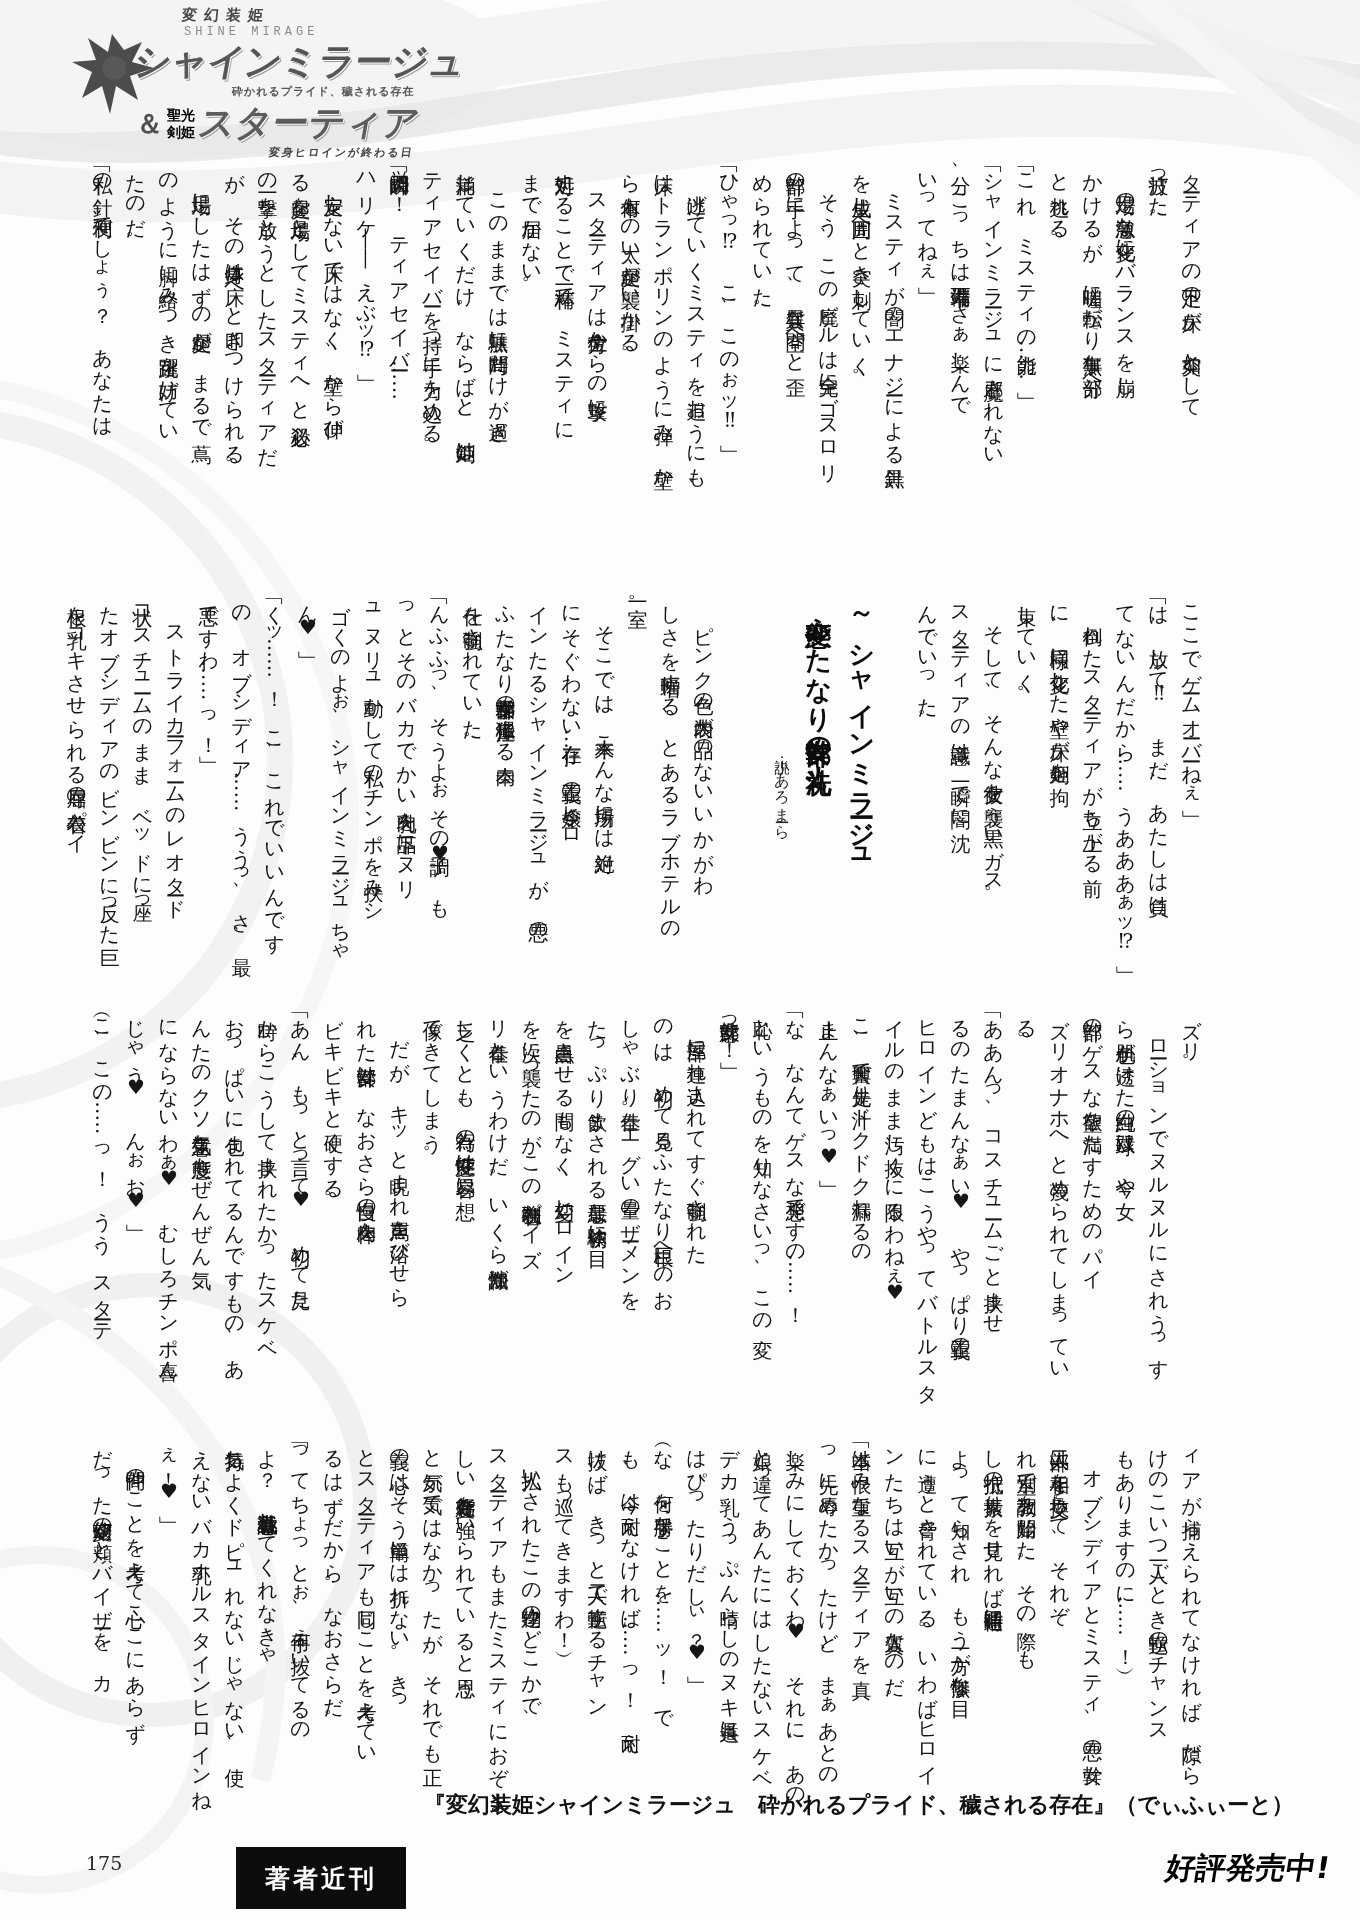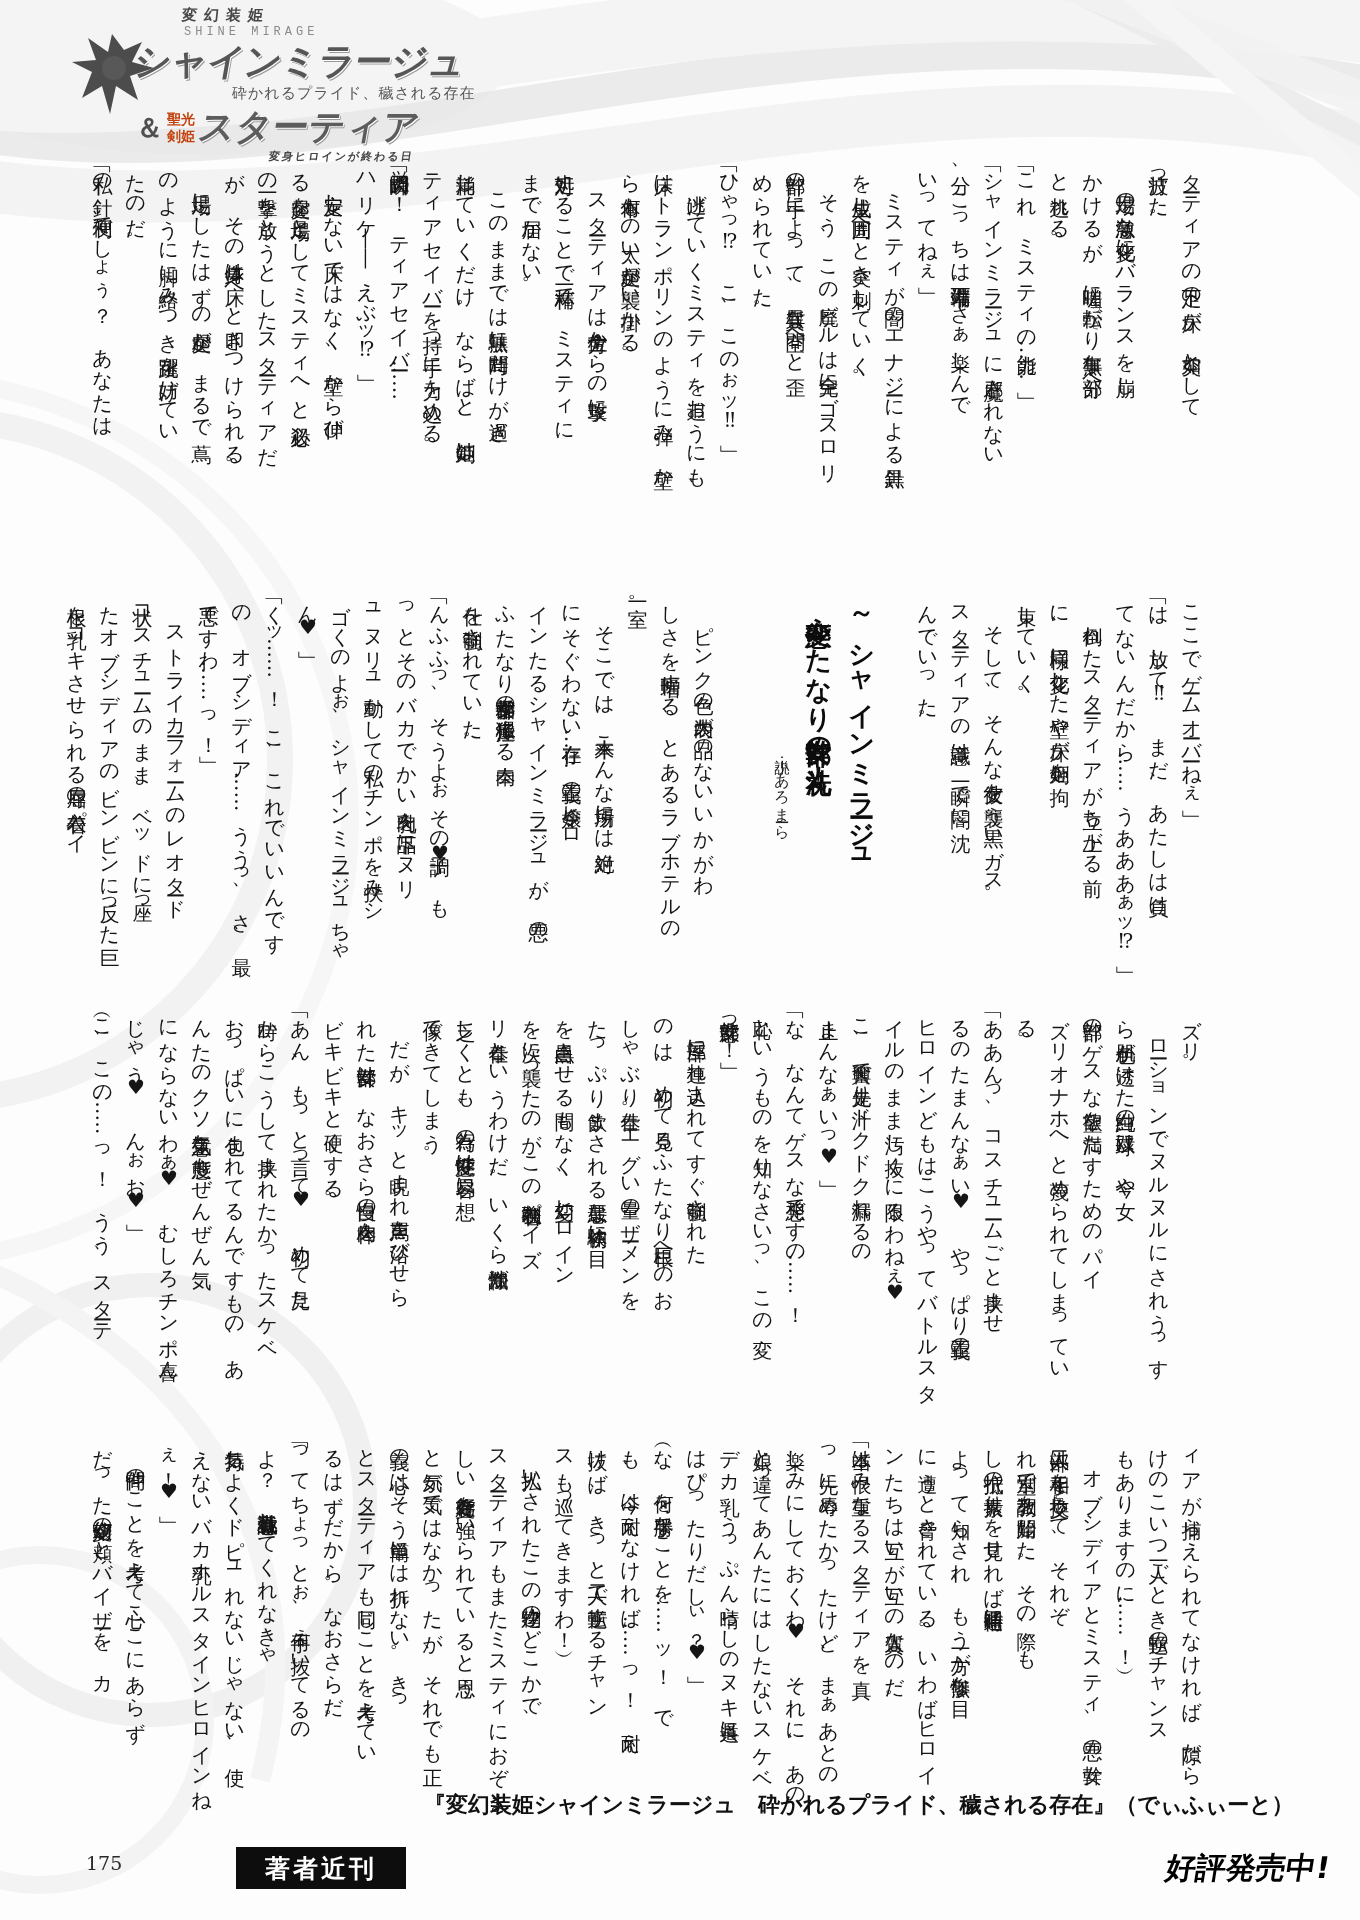"砕かれるプライド、穢される存在" .l-sub { font-size: 15px -> 11px; font-weight: normal -> bold }
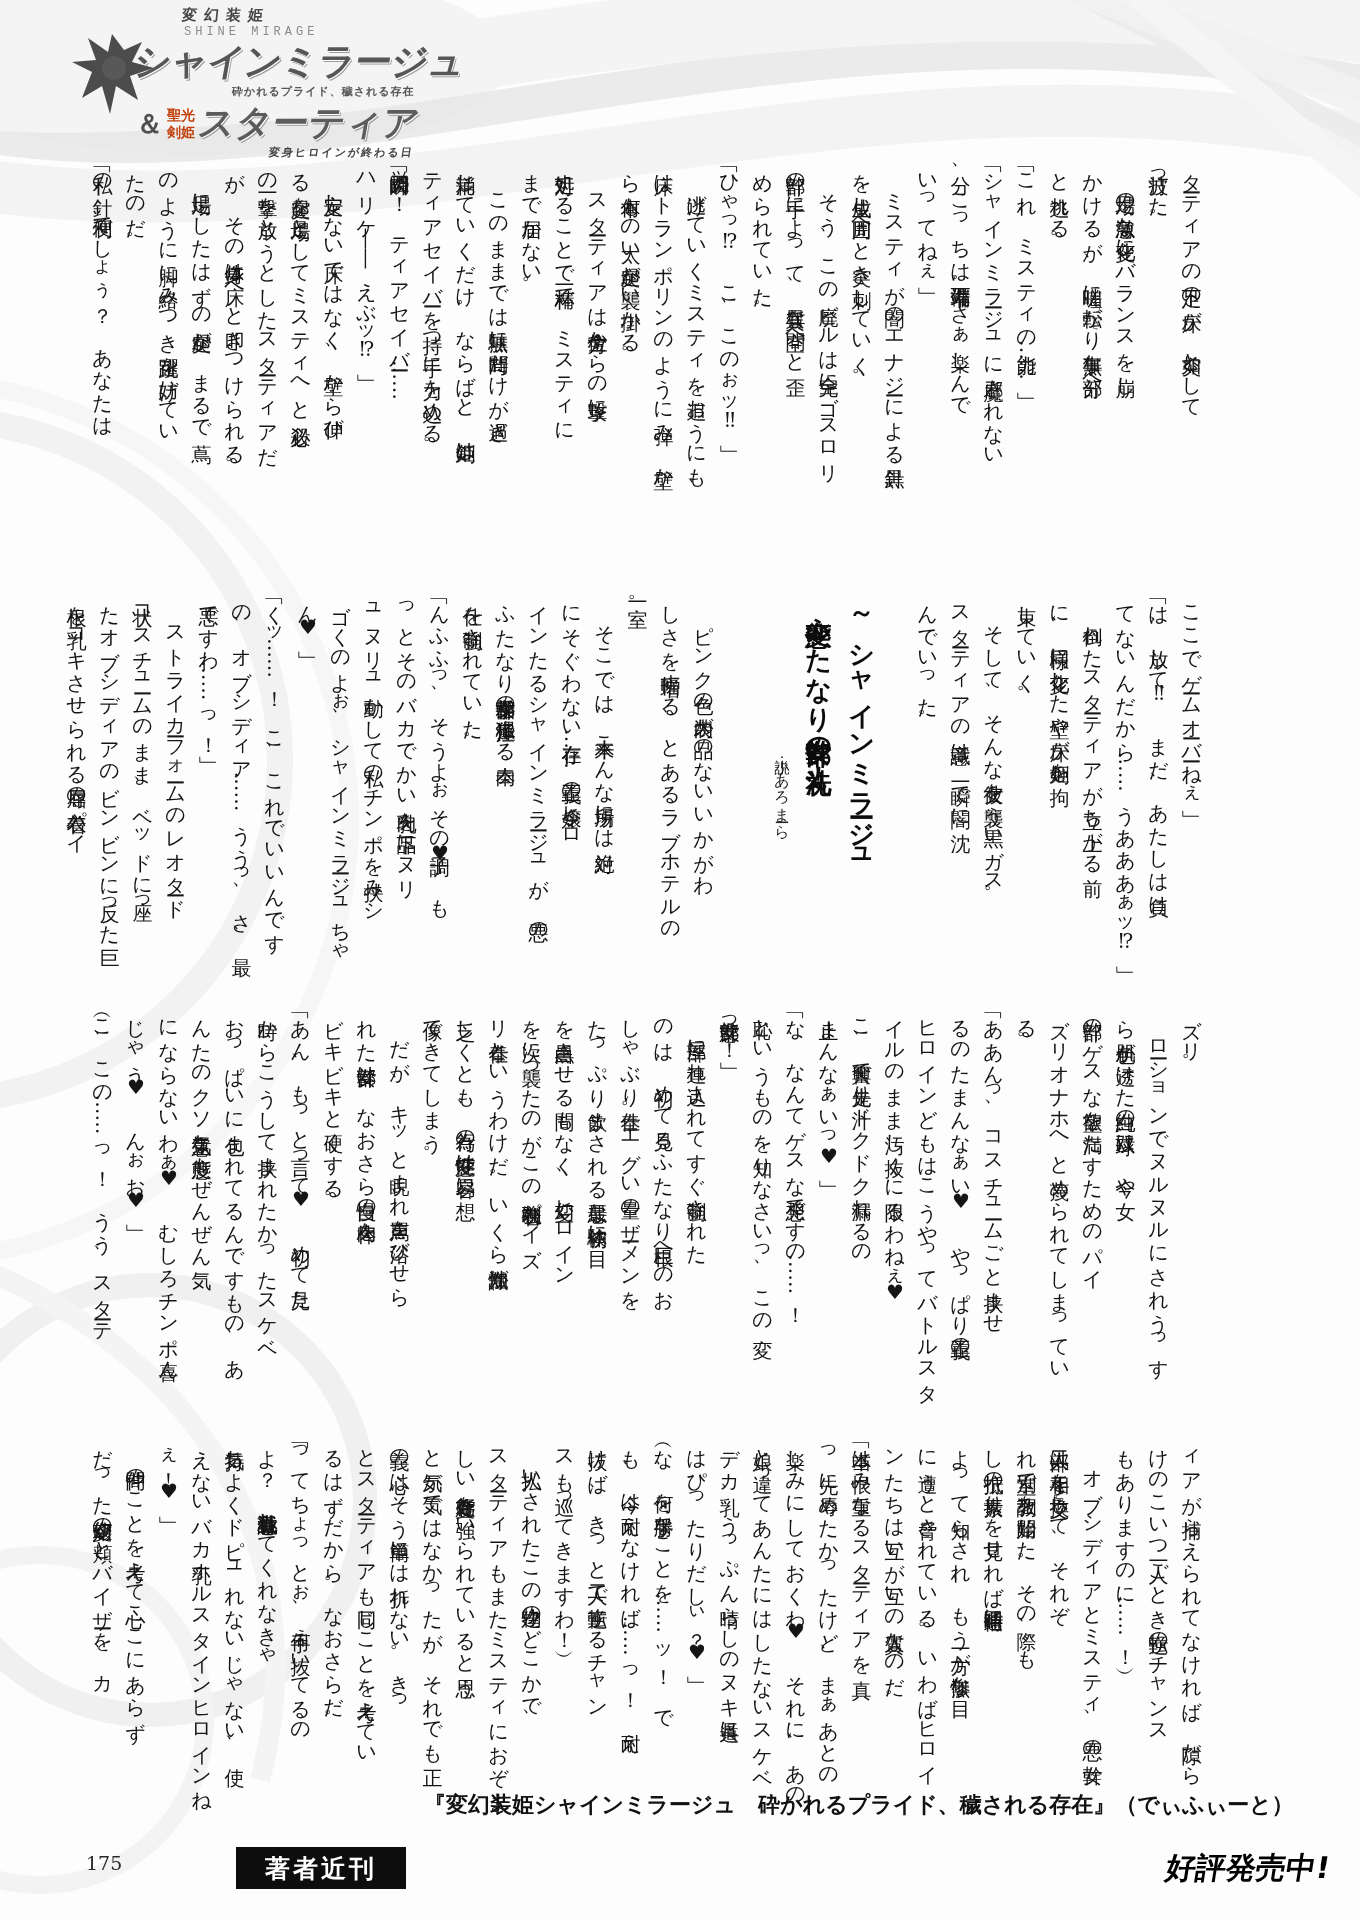"聖光剣姫" .l-prefix2 { color: #c2410c -> #000000 }
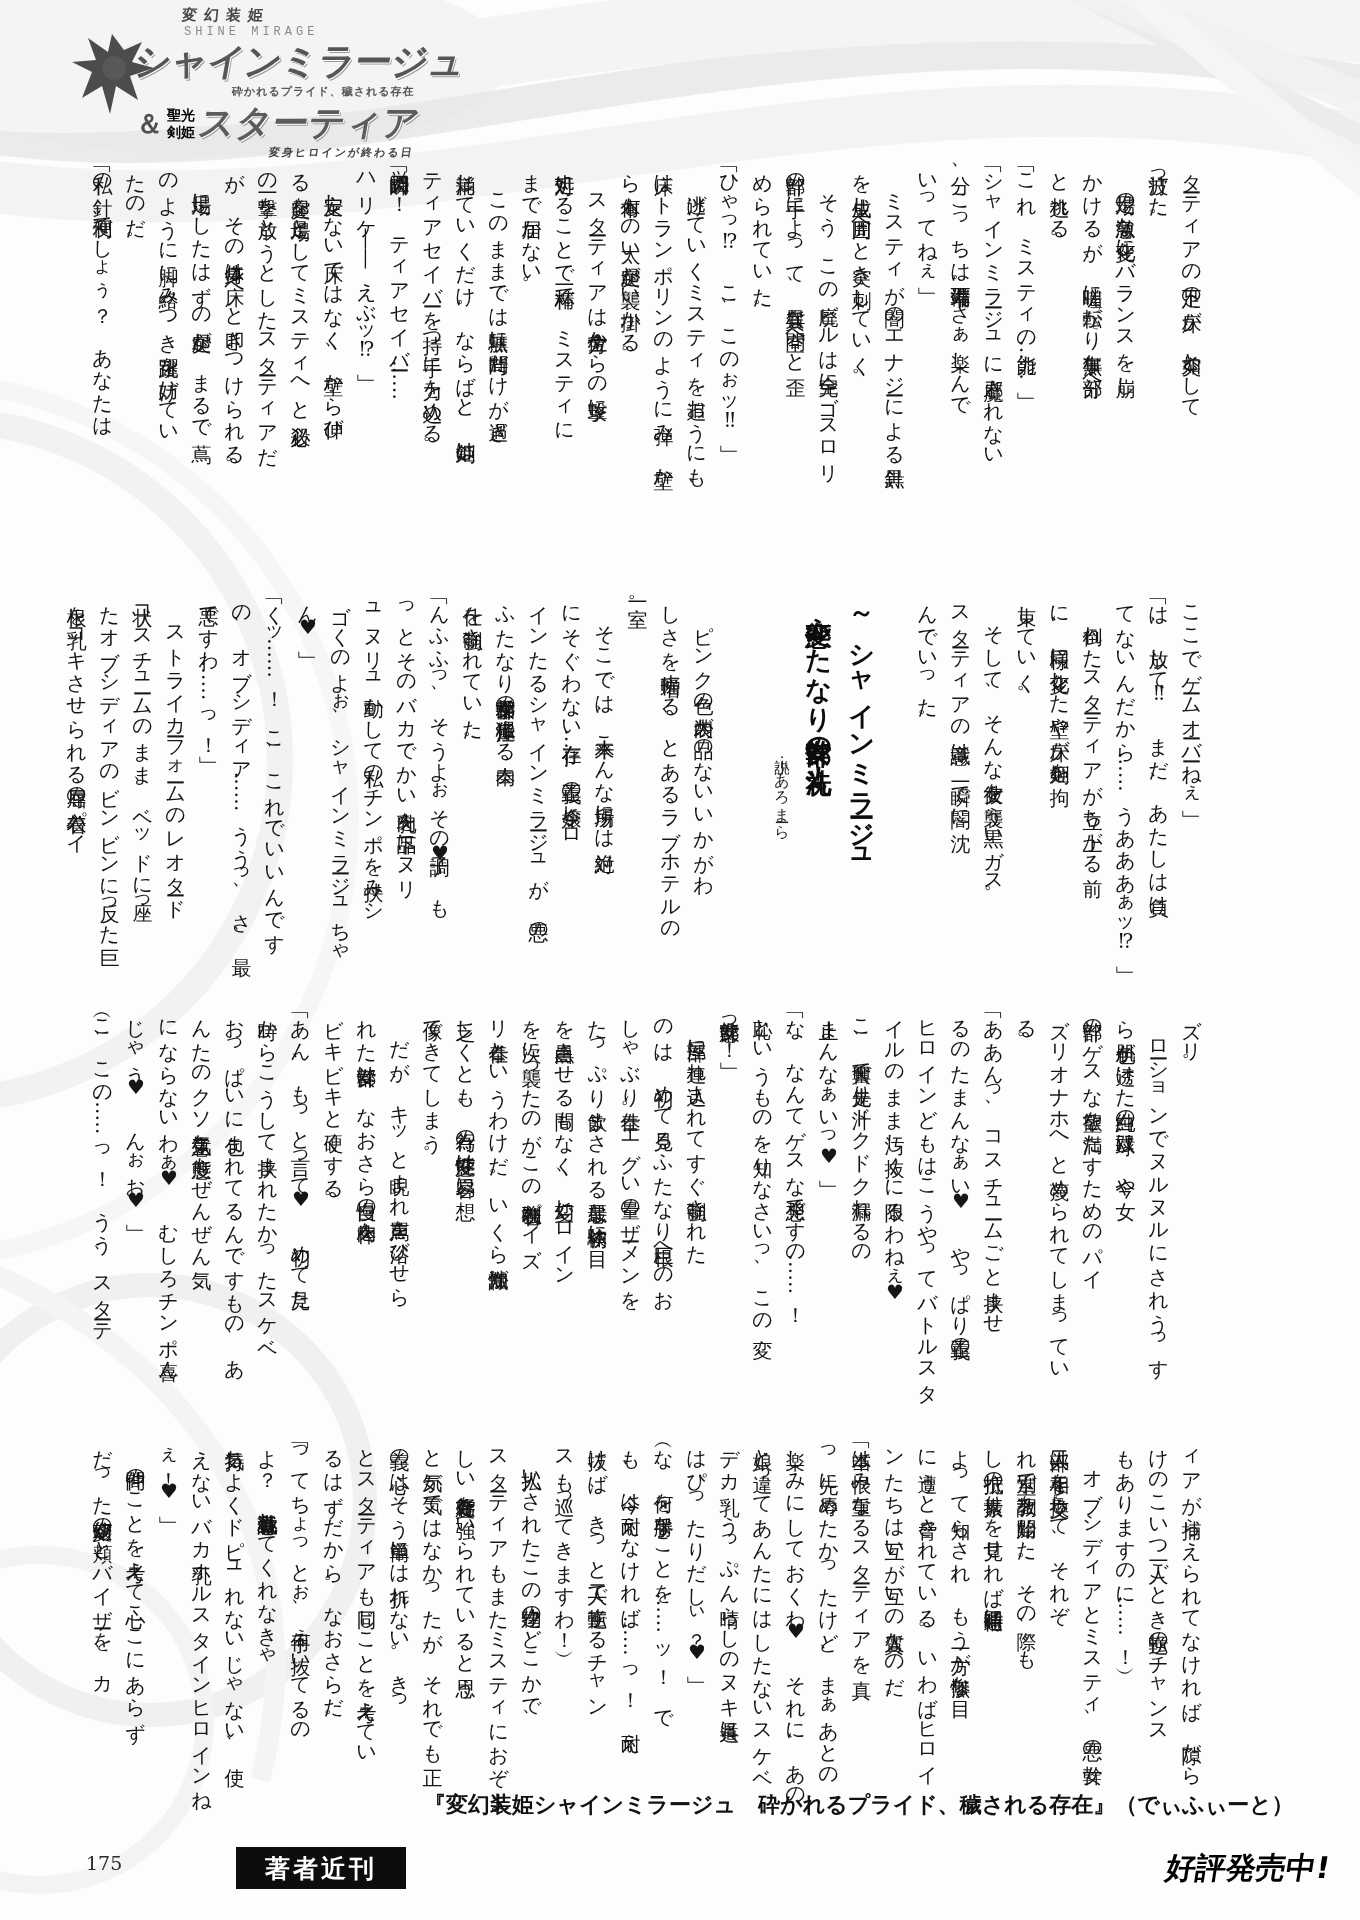"著者近刊" .author-box { height: 42px -> 62px }
